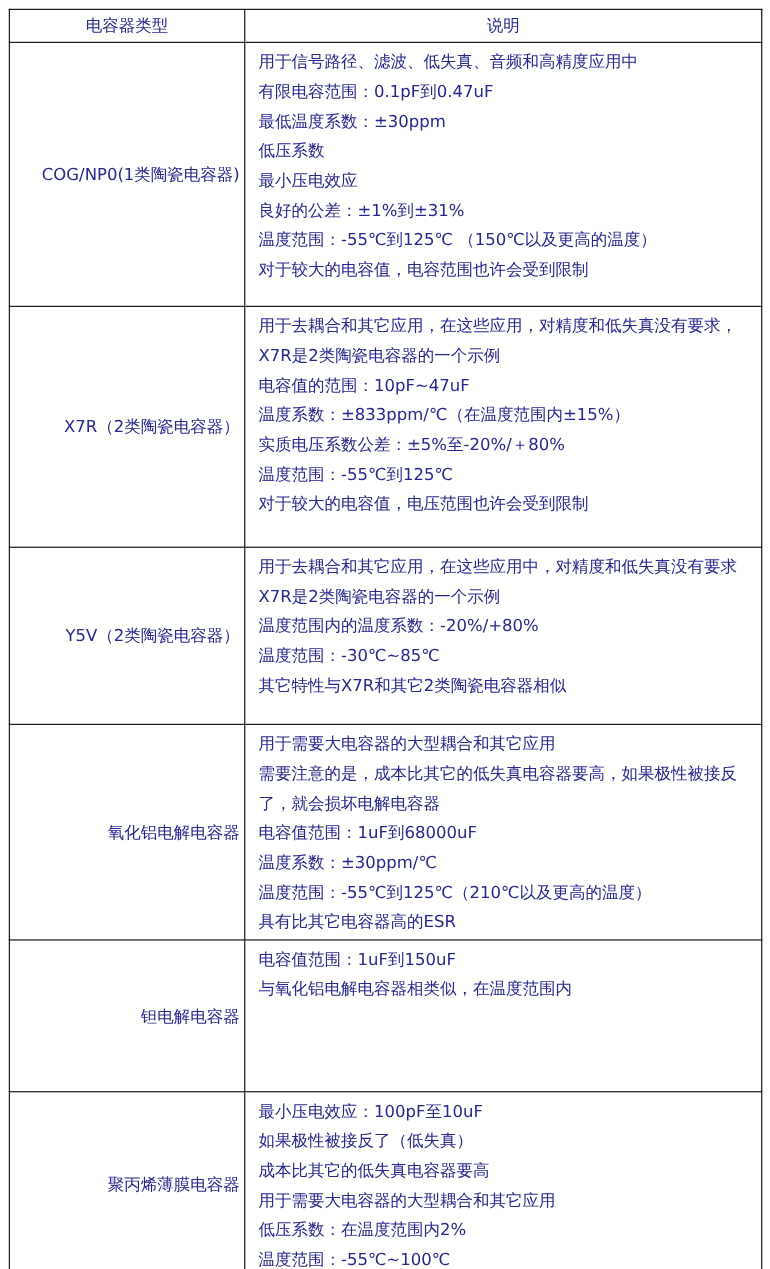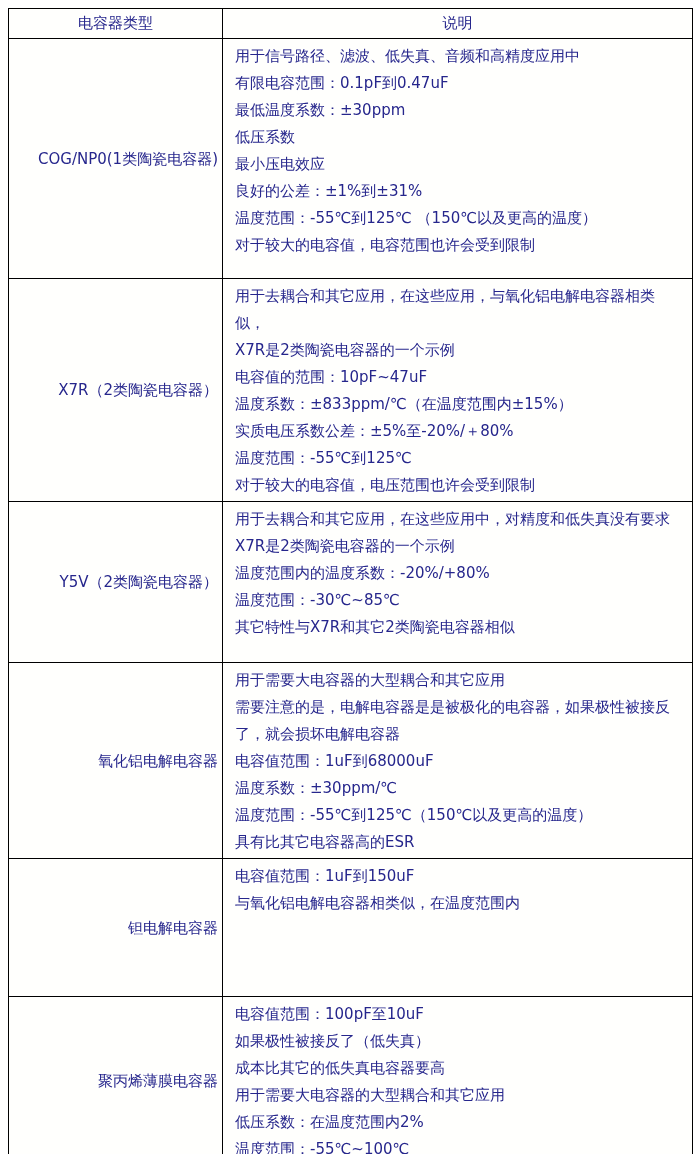"用于去耦合和其它应用，在这些应用，与氧化铝电解电容器相类似，" p { text: 与氧化铝电解电容器相类似 -> 对精度和低失真没有要求 }
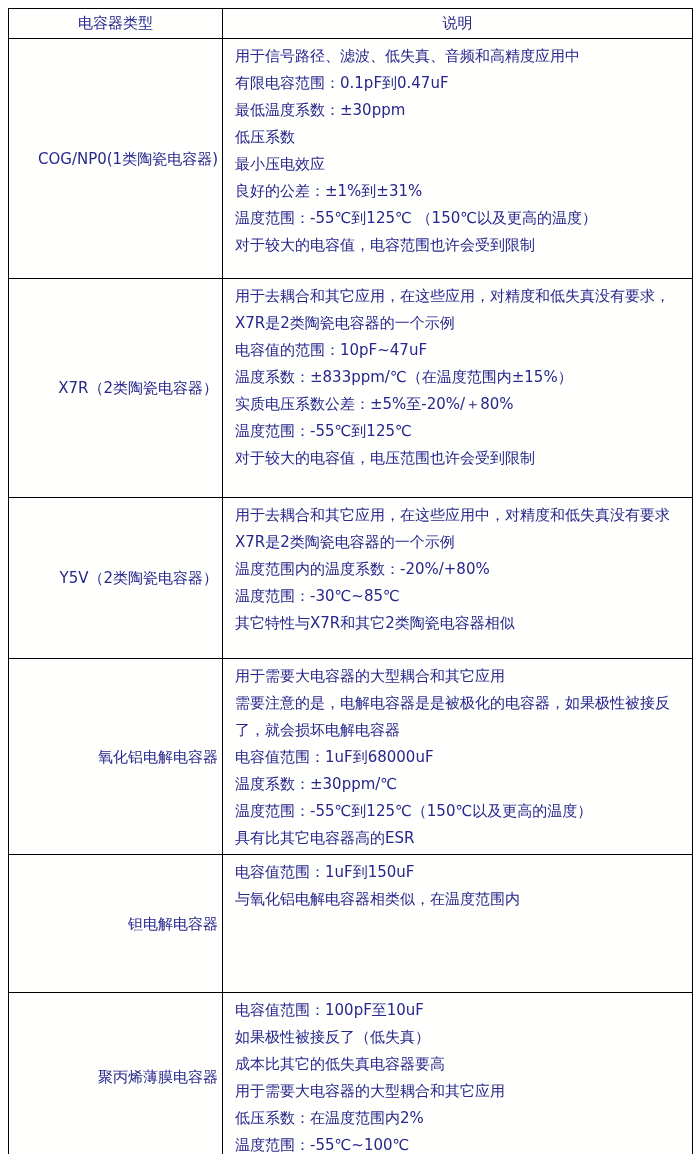"需要注意的是，电解电容器是是被极化的电容器，如果极性被接反了，就会损坏电解电容器" p { text: 电解电容器是是被极化的电容器 -> 成本比其它的低失真电容器要高 }
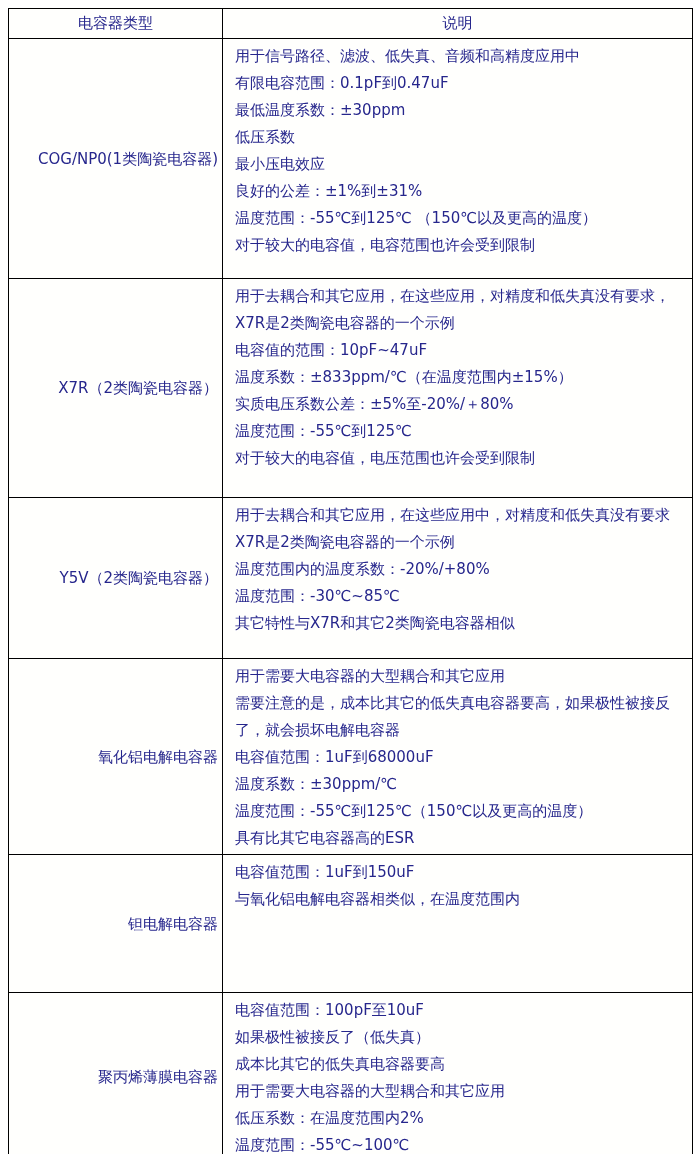"温度范围：-55℃到125℃（150℃以及更高的温度）" p { text: 150 -> 210 }
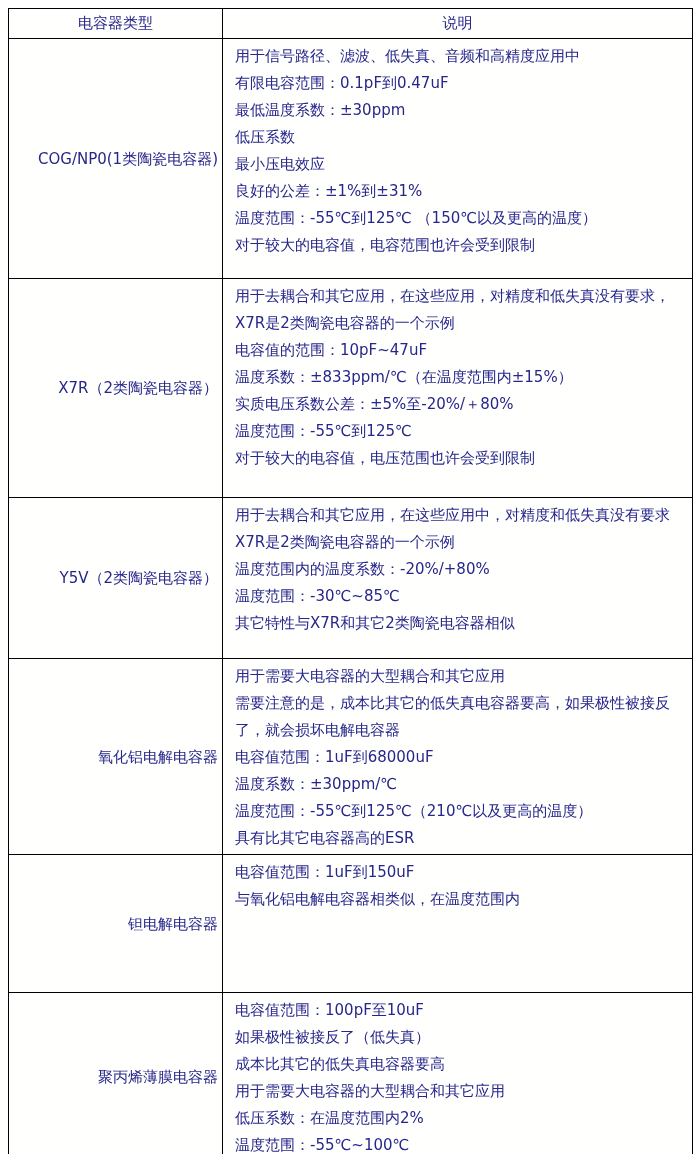"电容值范围：100pF至10uF" p { text: 电容值范围 -> 最小压电效应 }
